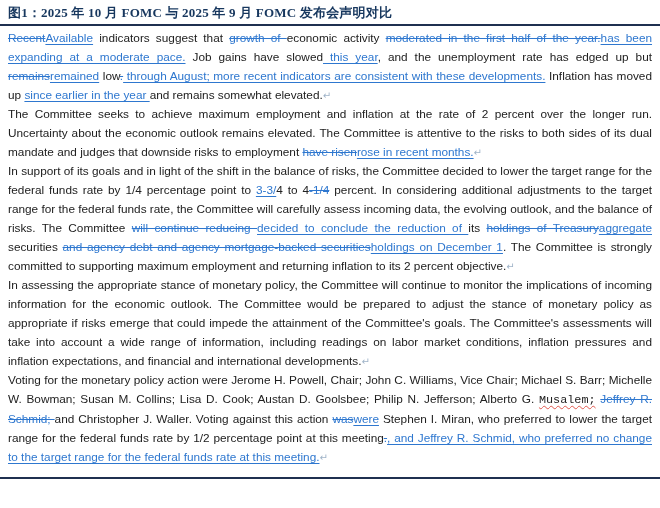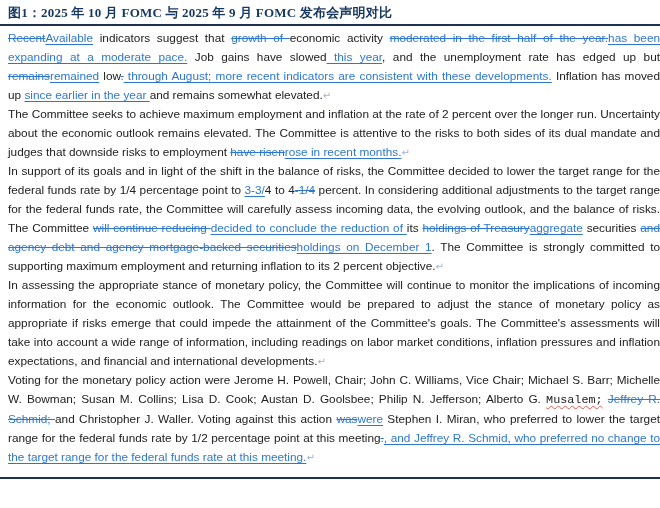"RecentAvailable indicators suggest that" .doc { padding: 3px 0 0 8px -> 3px 8px 0 8px }
